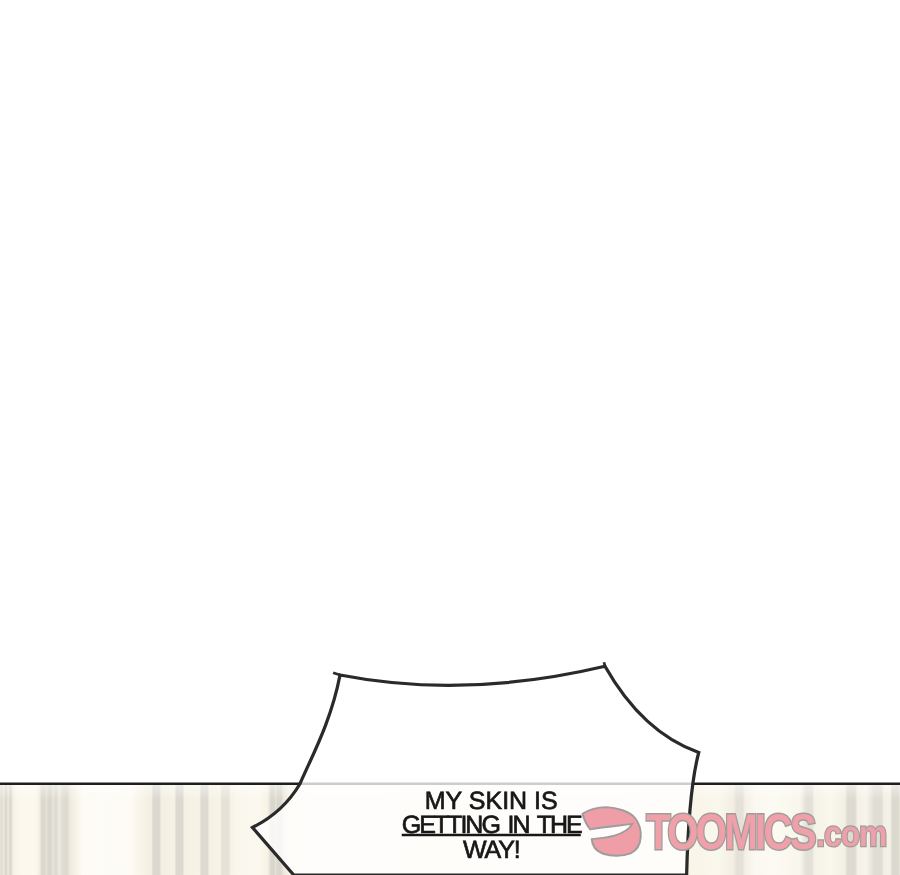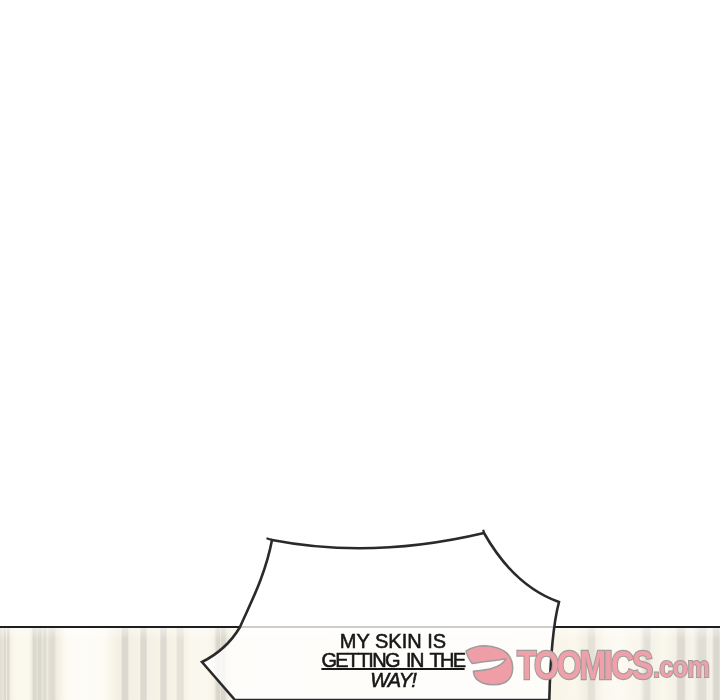"WAY!" .l3 { font-style: italic -> none }
